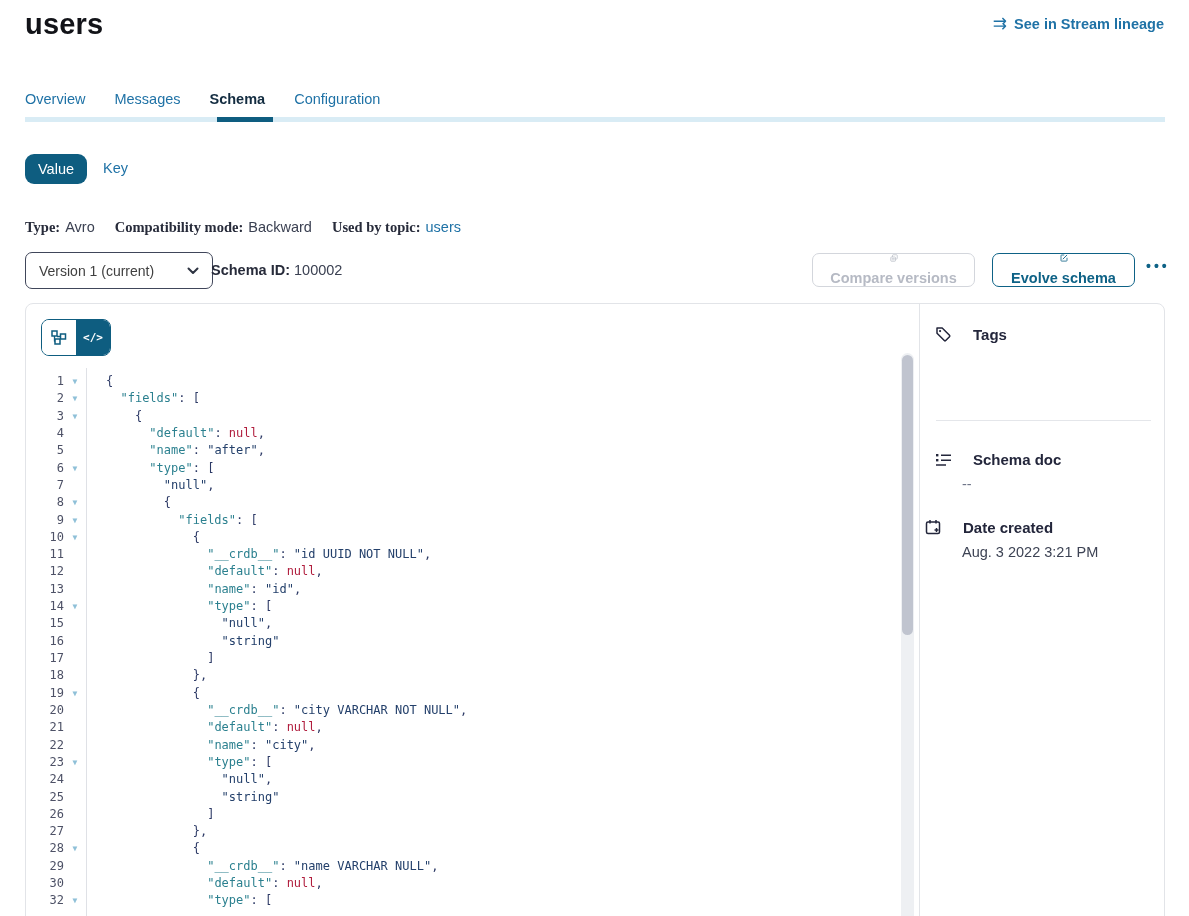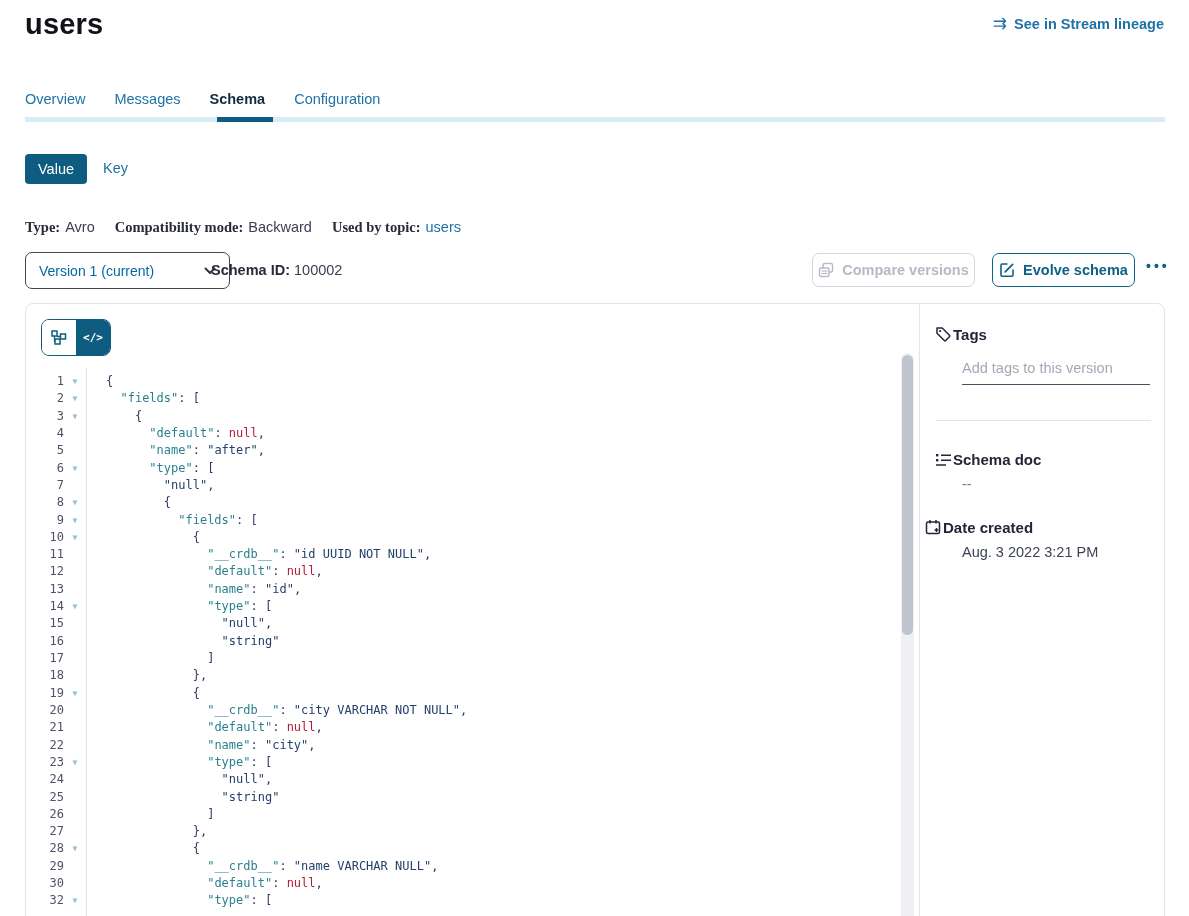"Value" .vk-btn { border-radius: 4px -> 9px }
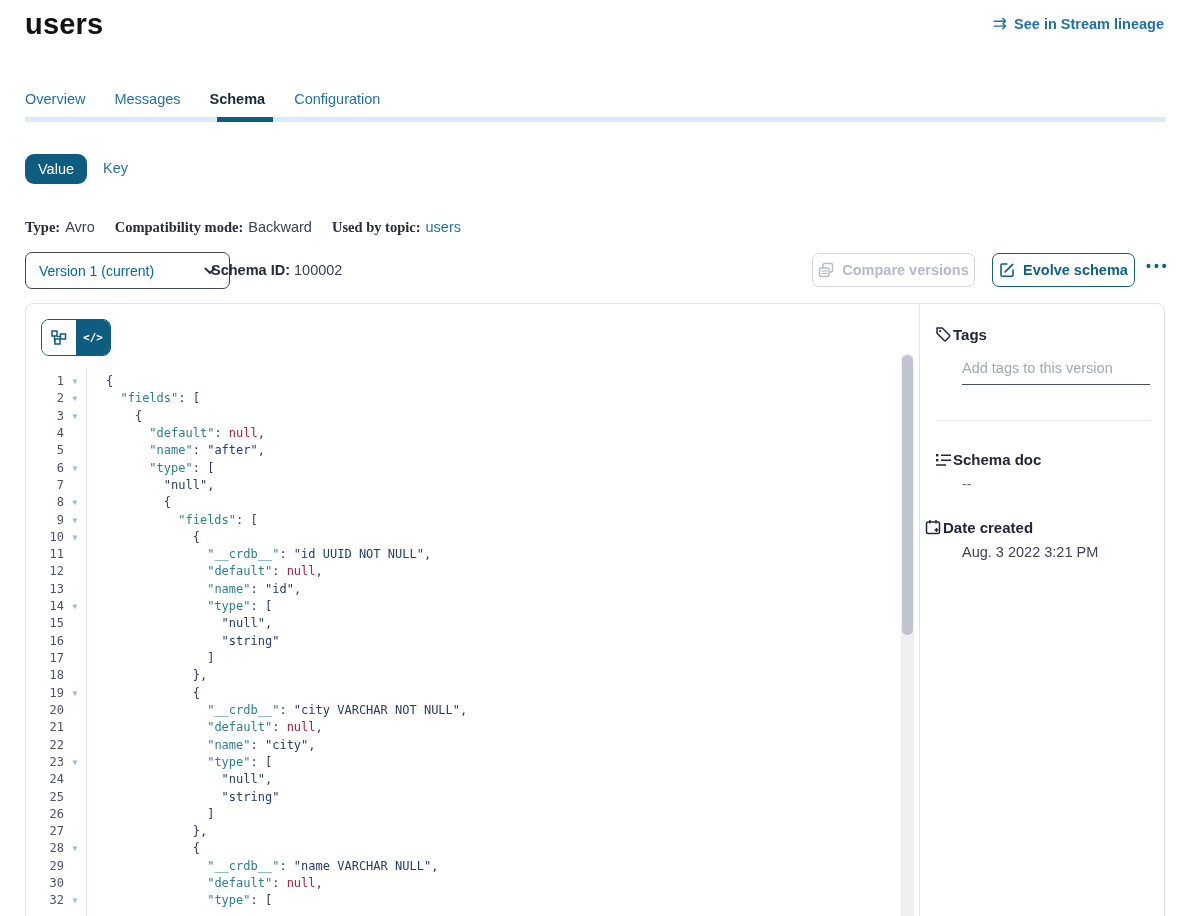"Version 1 (current)" .version-select { color: #0369a1 -> #404040; width: 205px -> 188px }
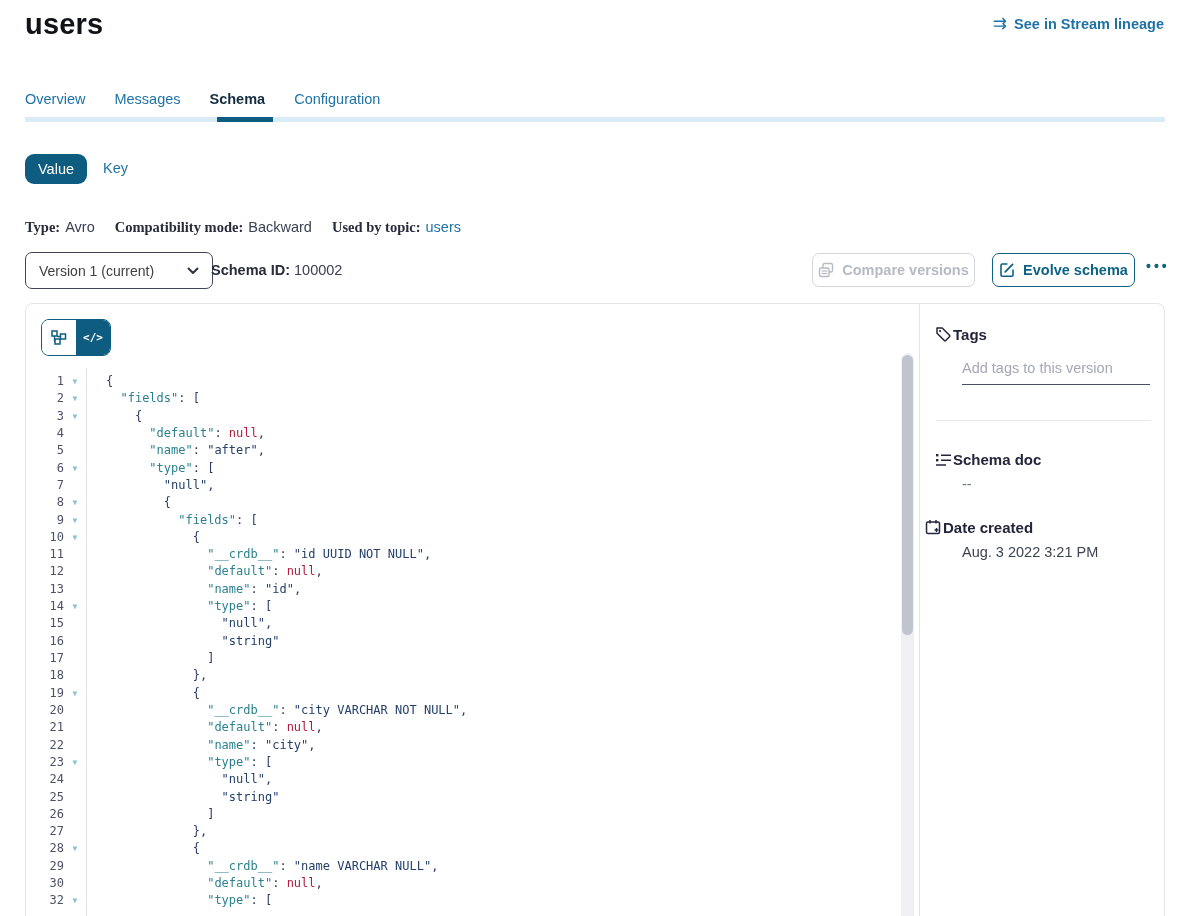"Compare versions" .btn { flex-direction: none -> column }
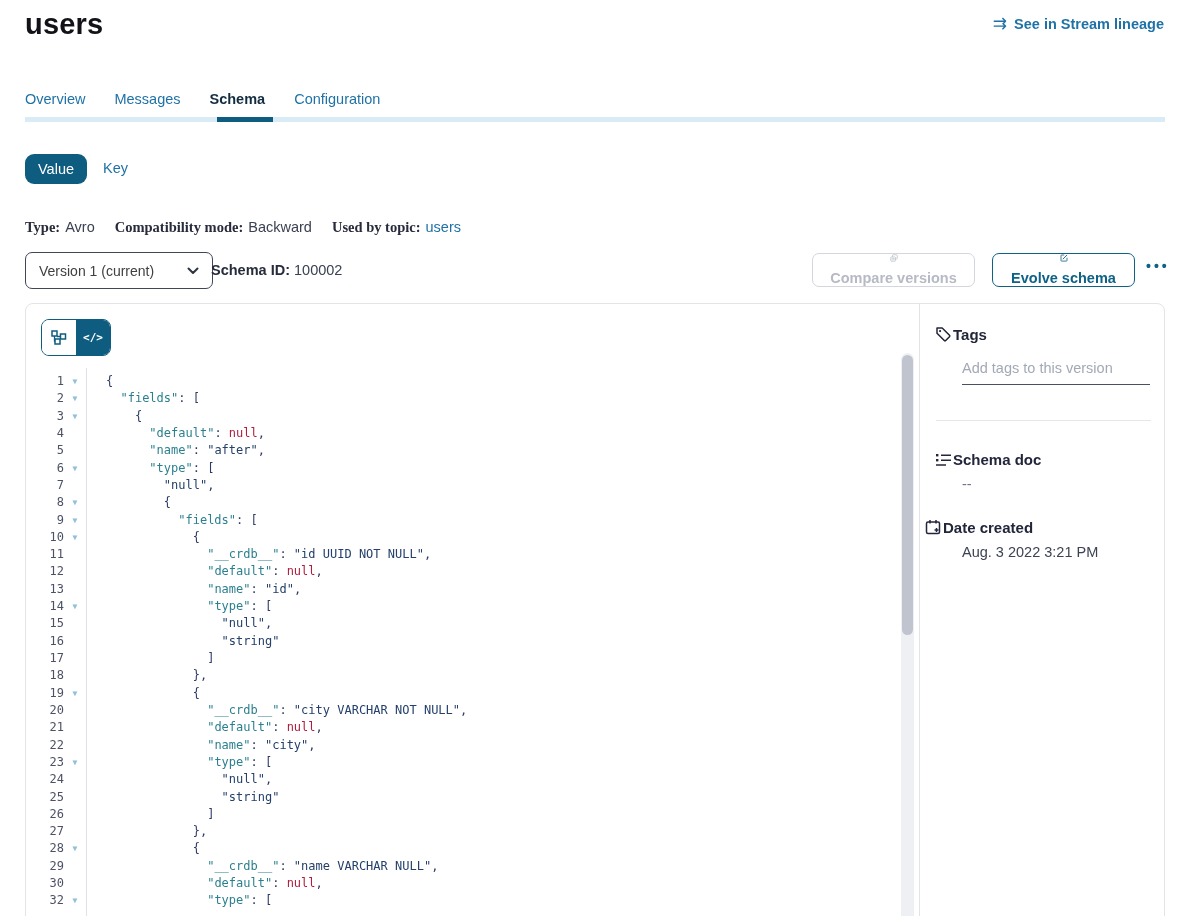"Tags" .sb-head { gap: 1px -> 21px }
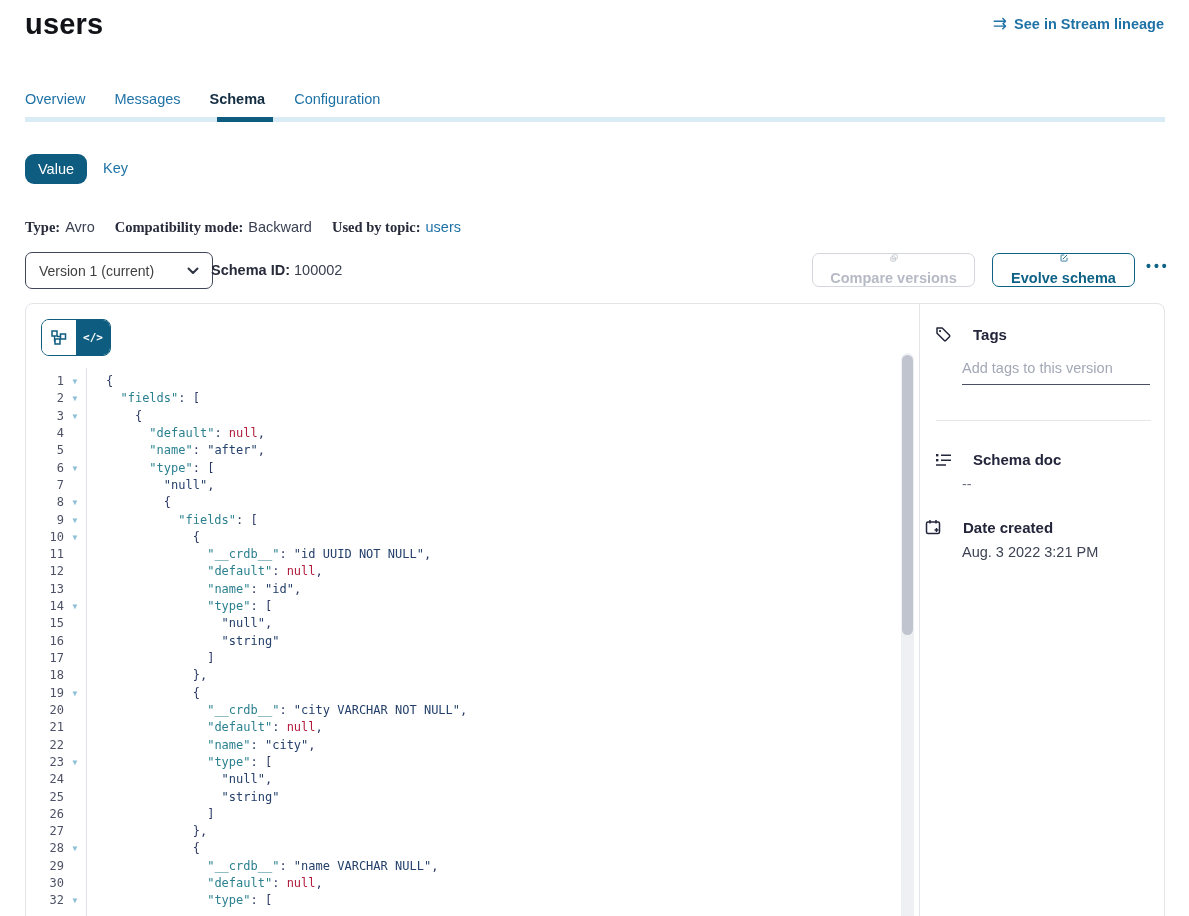"Add tags to this version" input.tags-input { html: <input> -> none }
